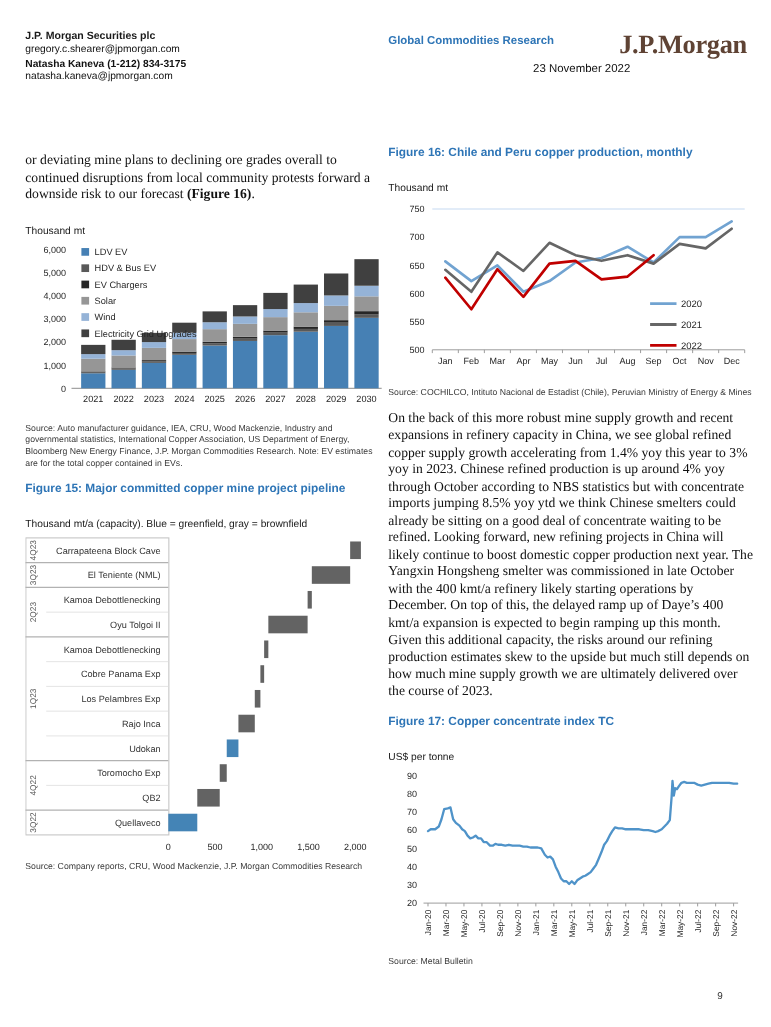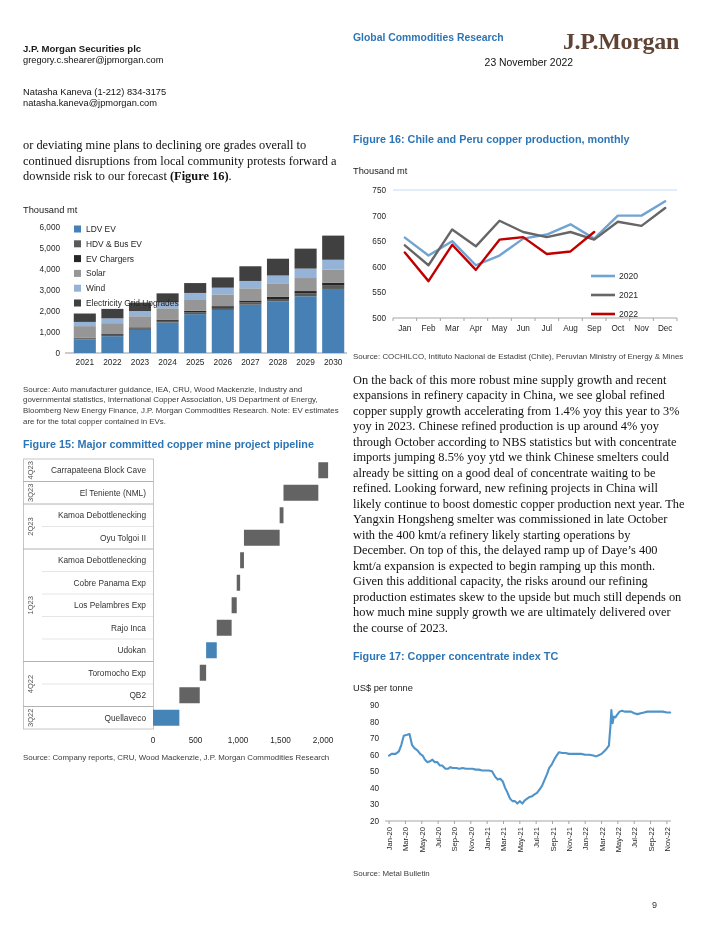"J.P. Morgan Securities plc" .firm { margin-top: 16px -> none }
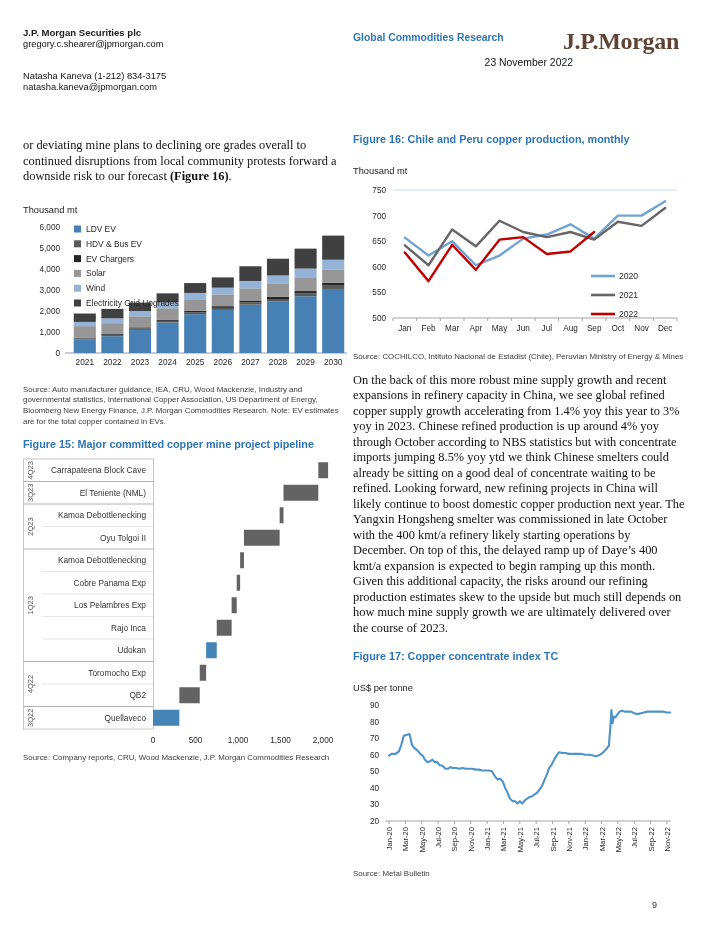"Natasha Kaneva (1-212) 834-3175" .hline.gap { font-weight: none -> bold; margin-top: 20px -> 2px }
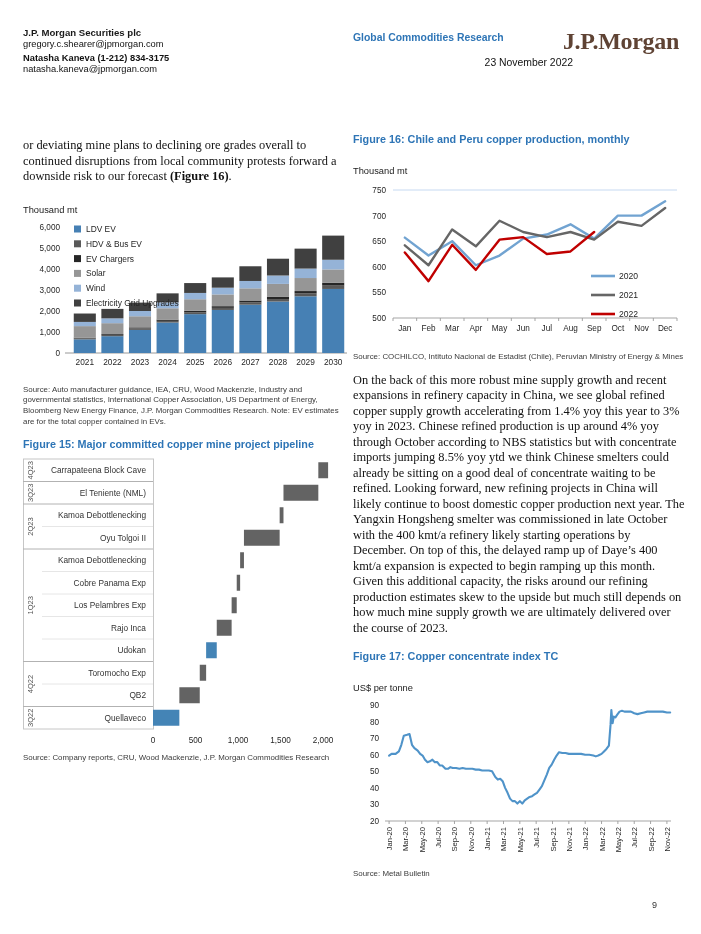"Thousand mt/a (capacity). Blue =" div.fig-sub { html: none -> <div>Thousand mt/a (capacity). Blue = greenfield, gray = brownfield</div> }
